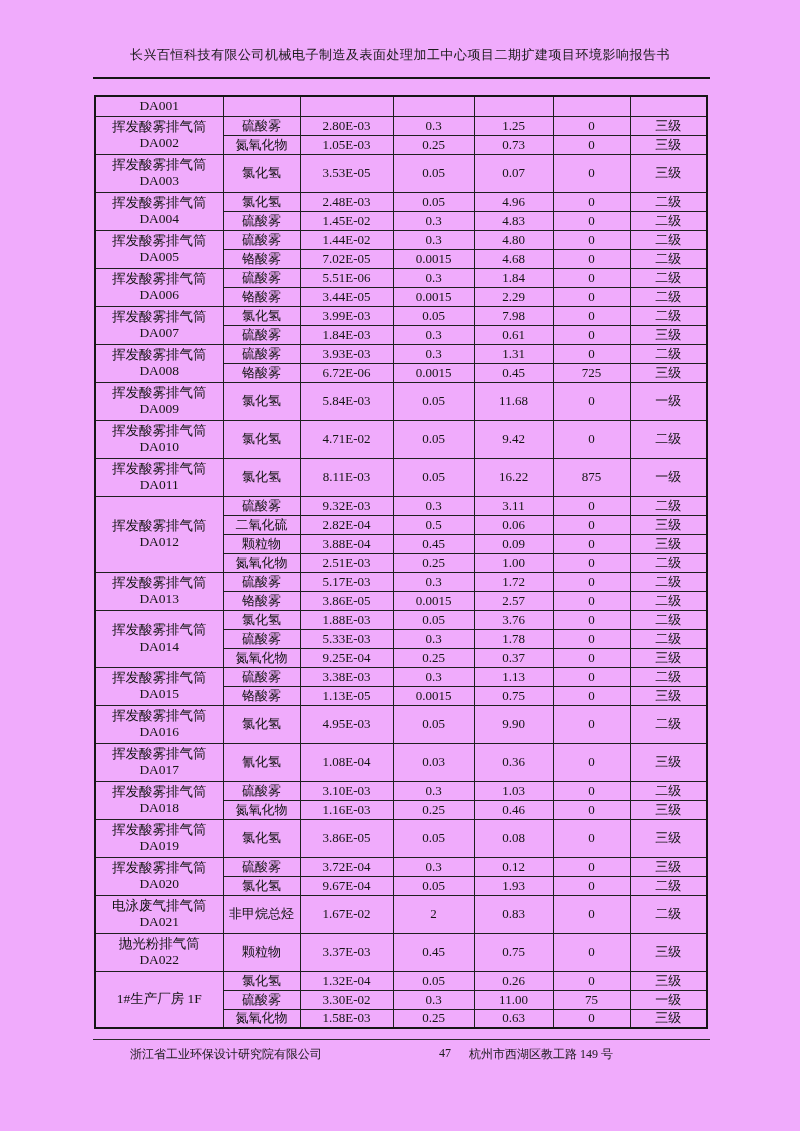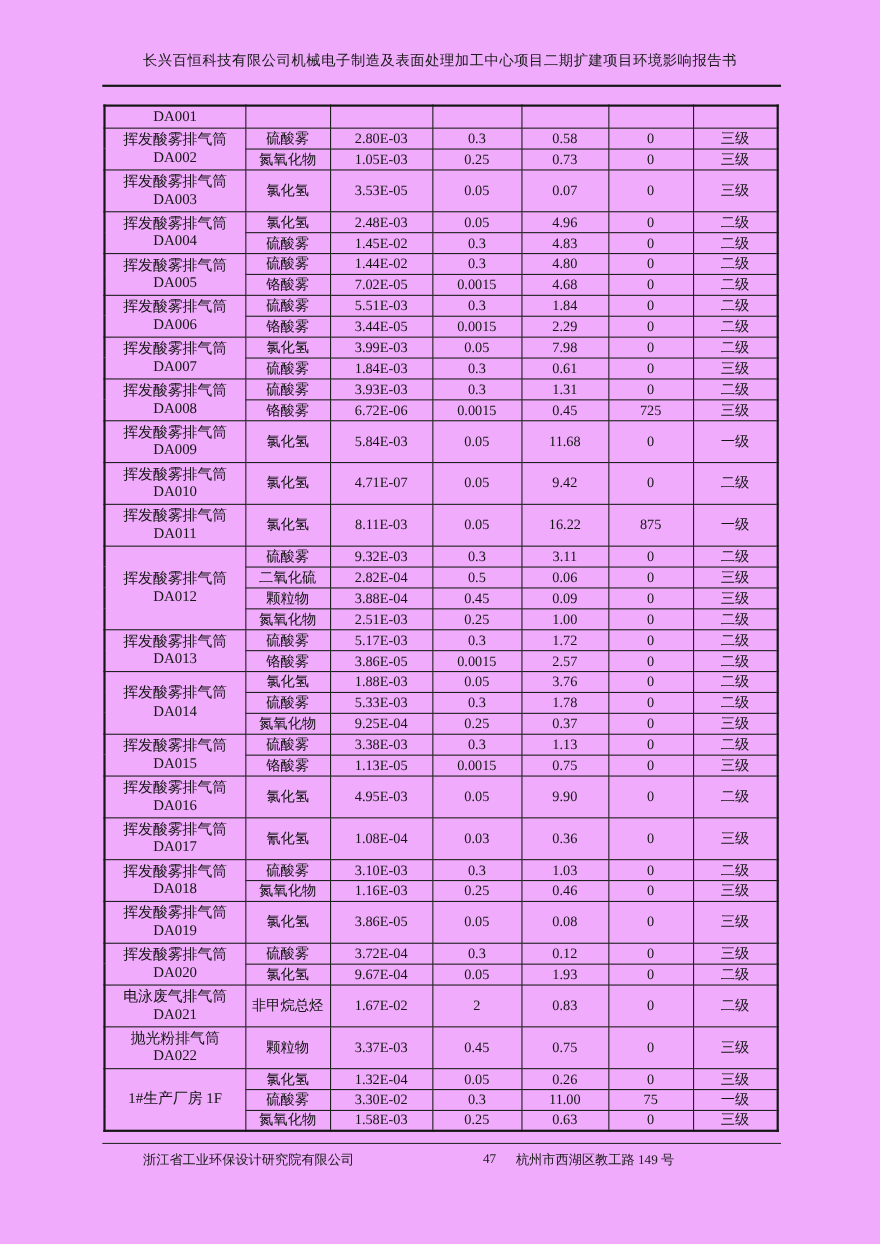"0.58" td { text: 0.58 -> 1.25 }
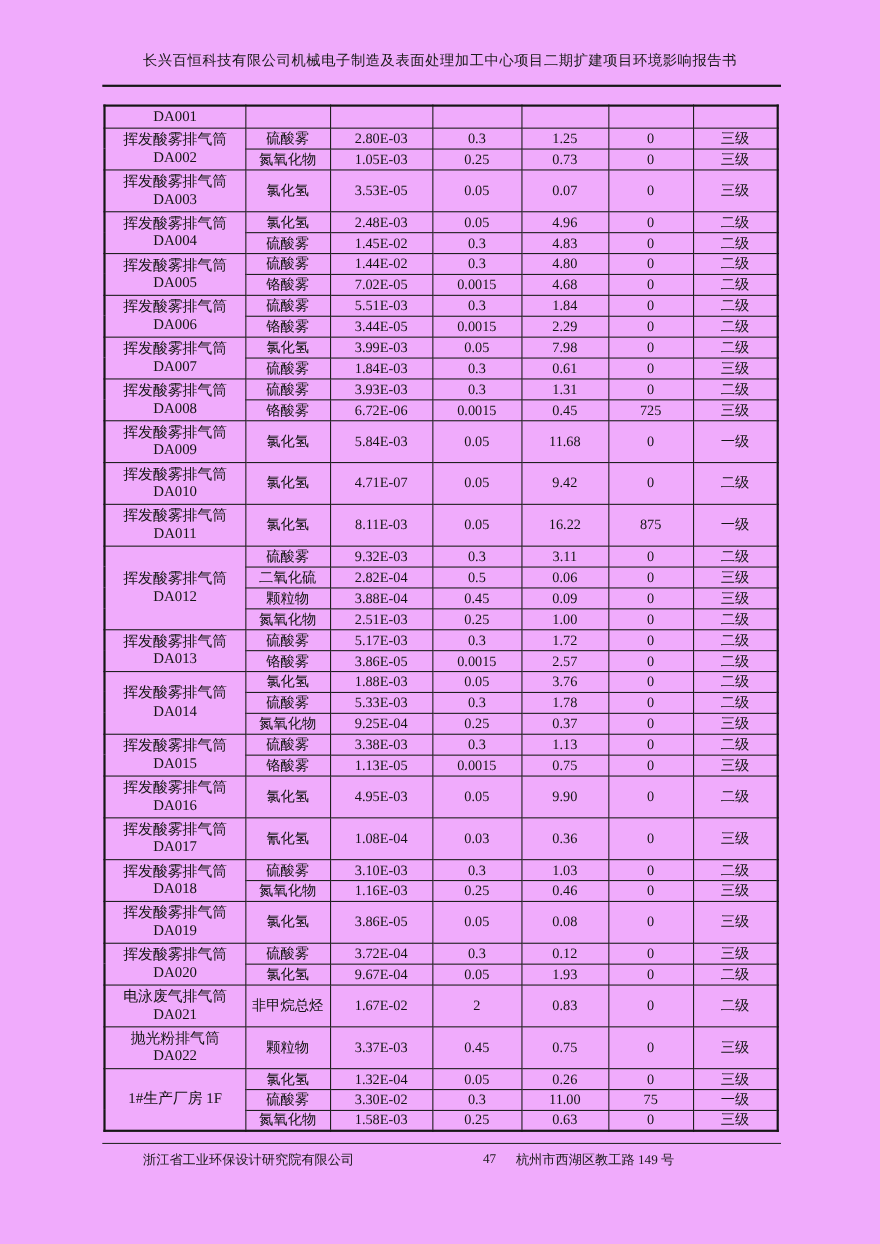"5.51E-03" td { text: 5.51E-03 -> 5.51E-06 }
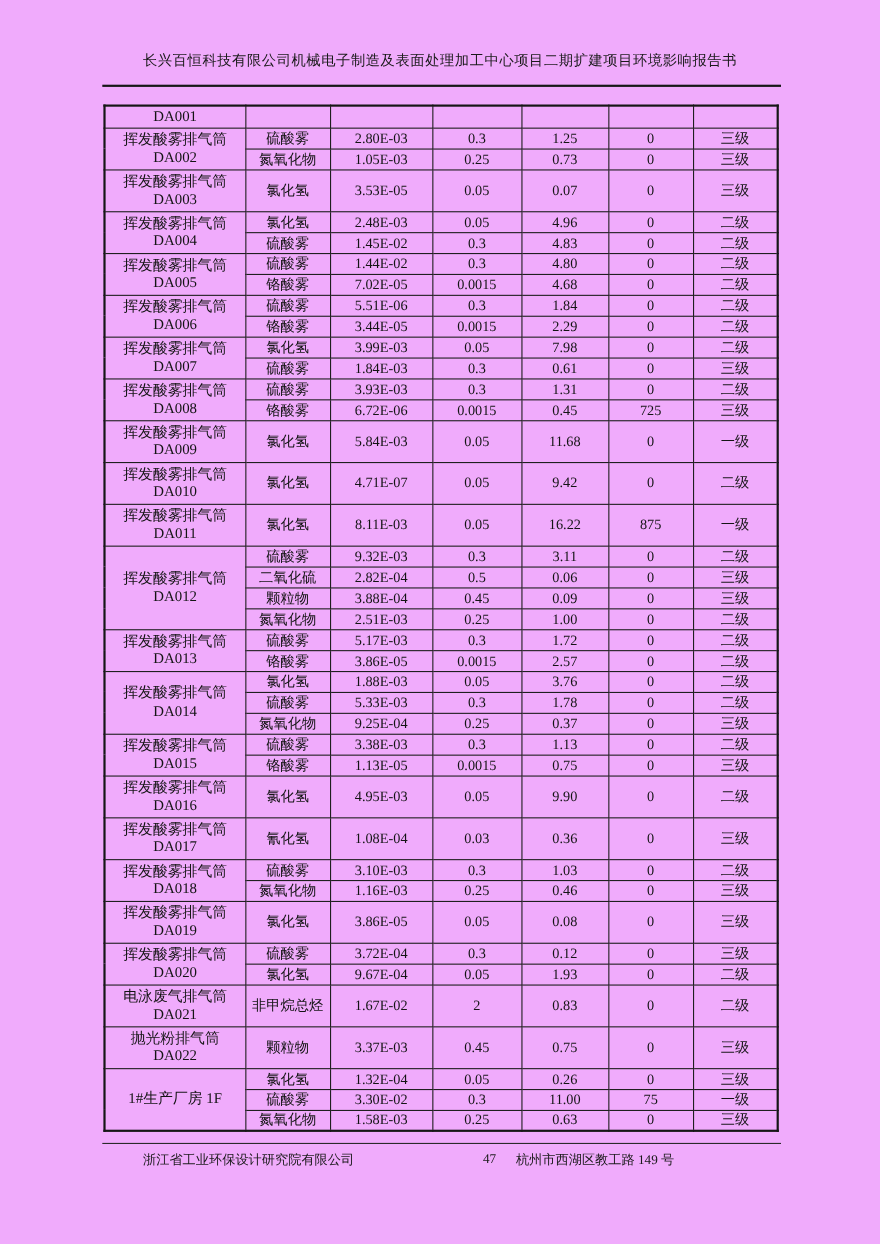"4.71E-07" td { text: 4.71E-07 -> 4.71E-02 }
